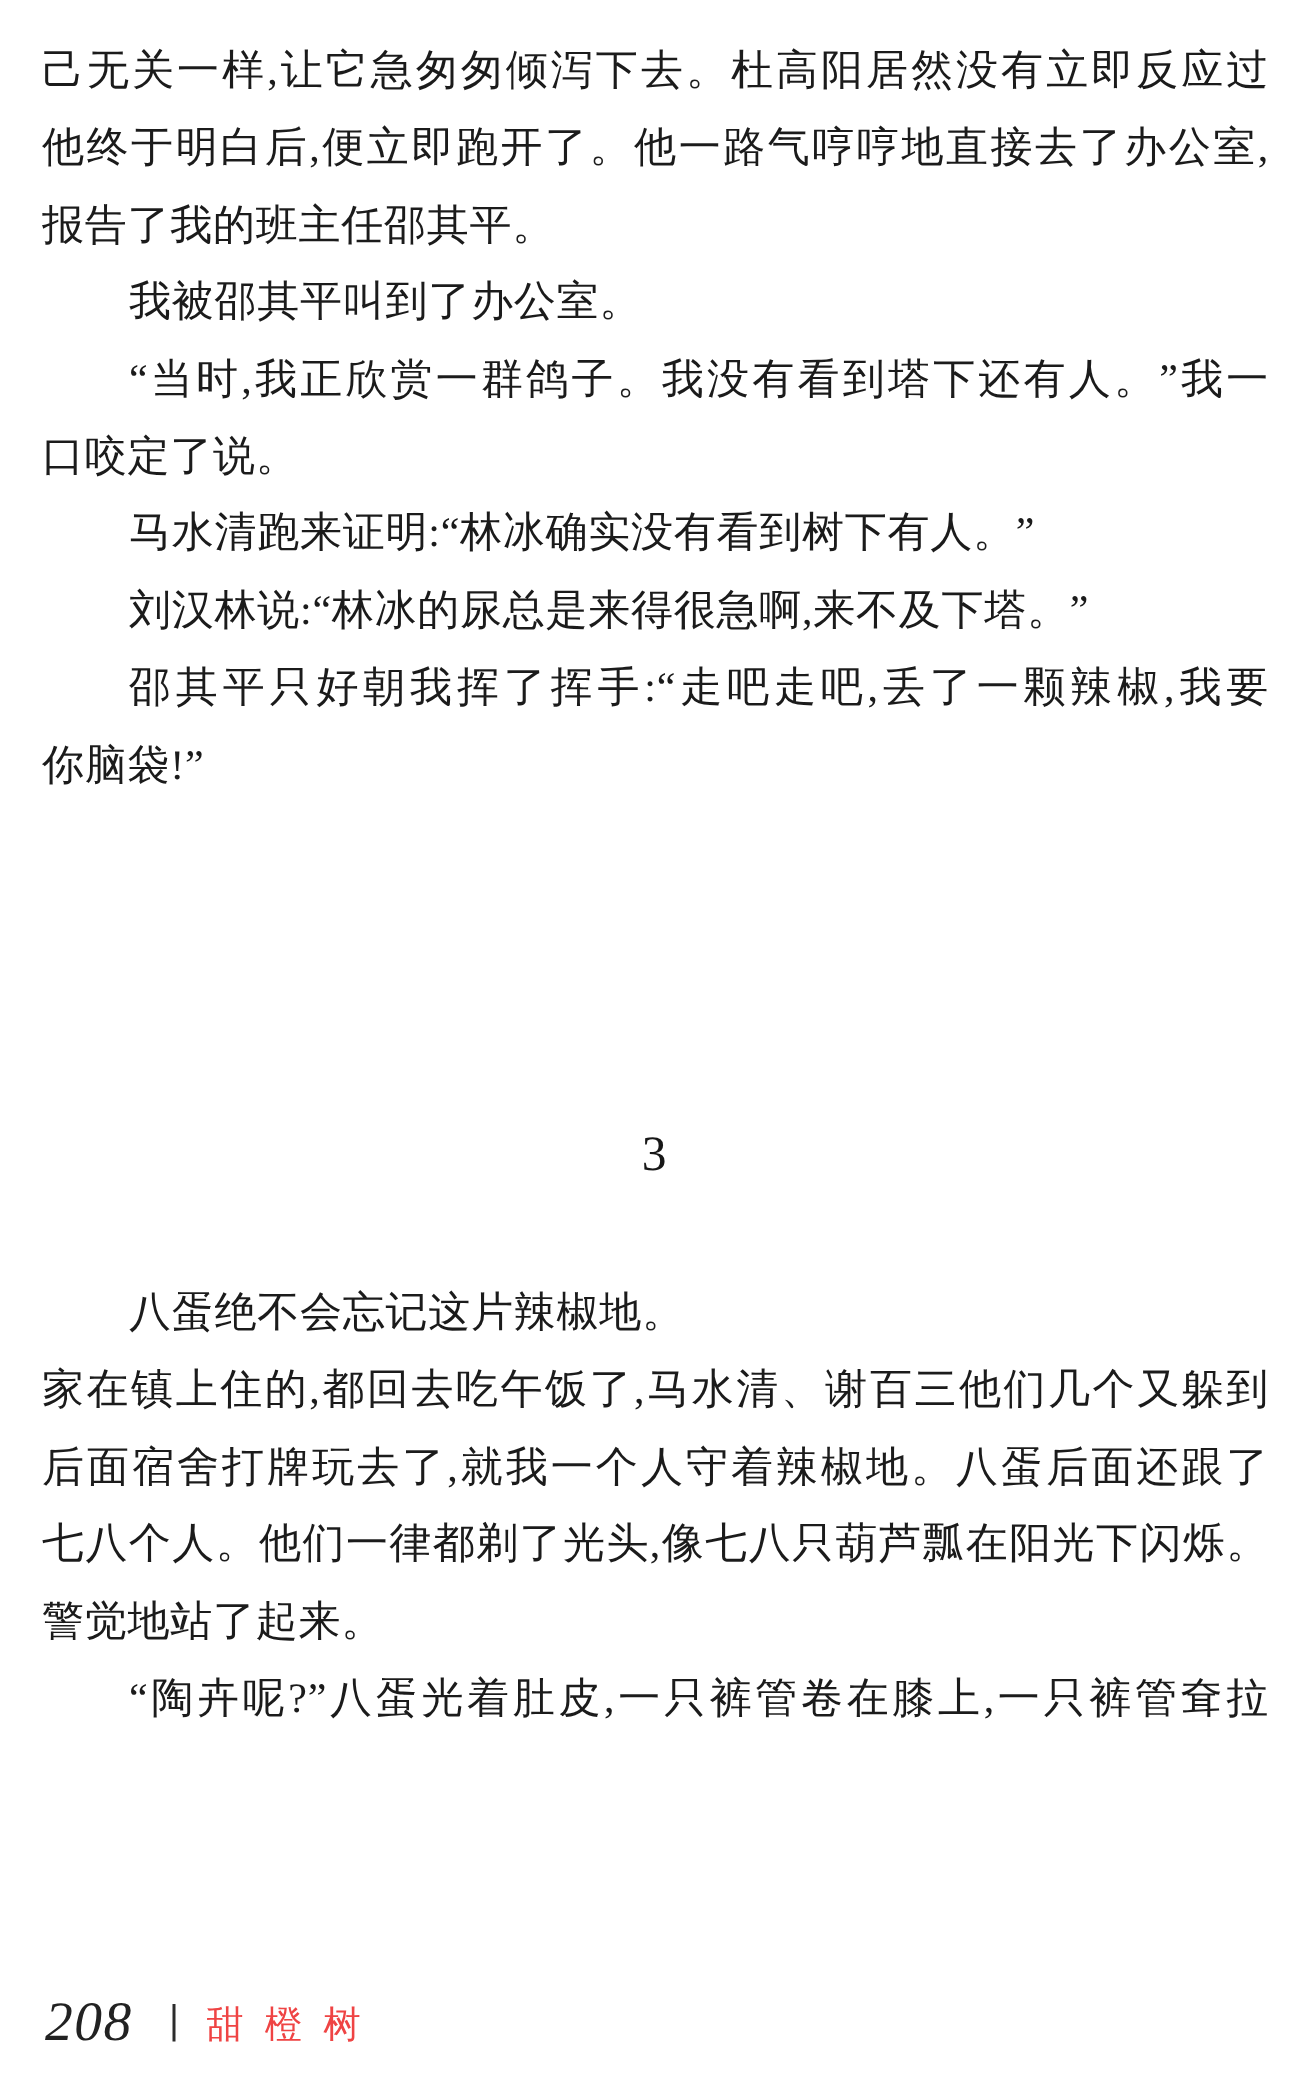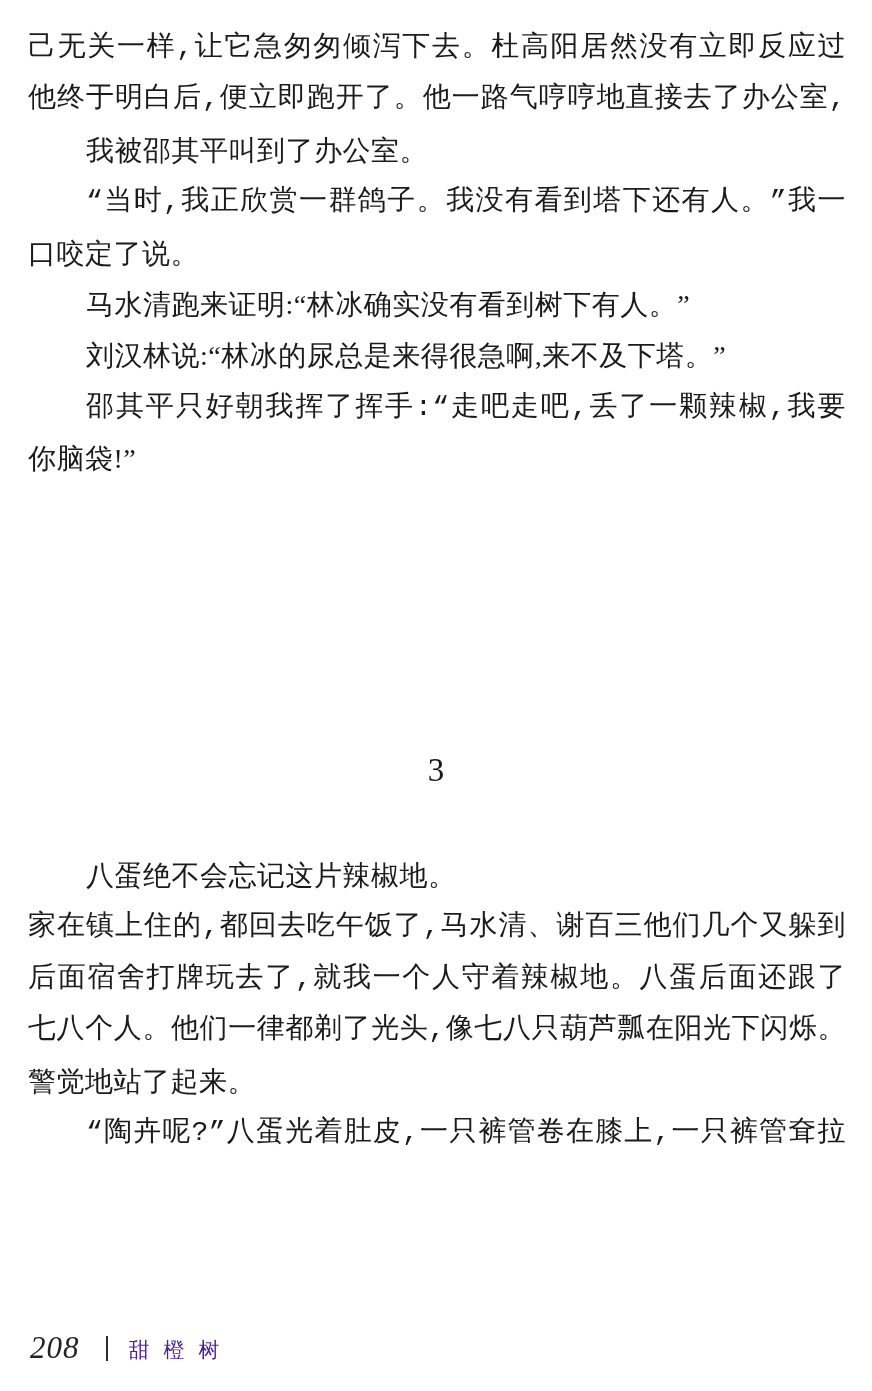"己无关一样,让它急匆匆倾泻下去。杜高阳居然没有立即反应过" .line.fill { font-family: Liberation Mono, monospace -> none }
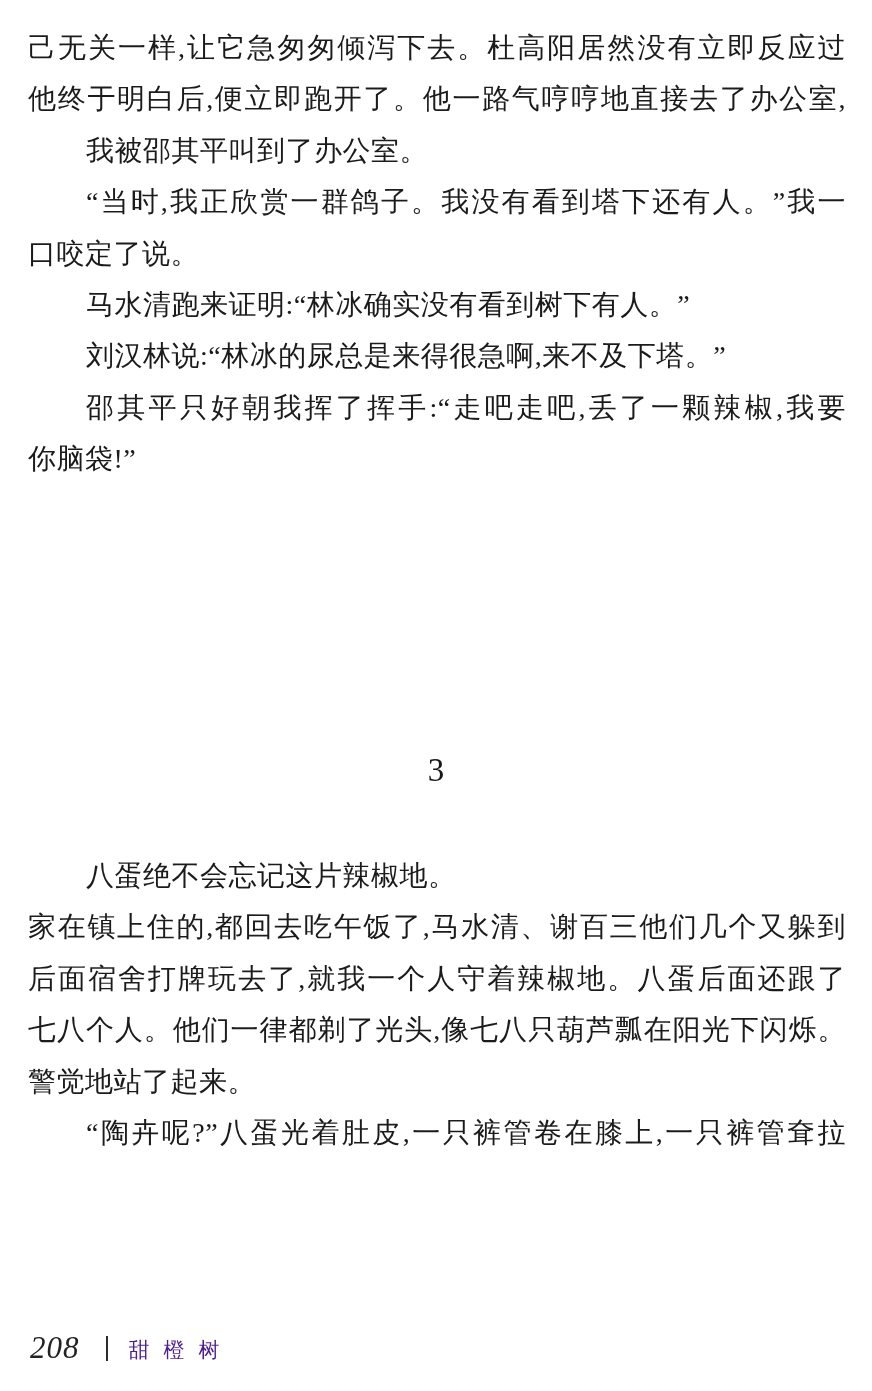"报告了我的班主任邵其平。" div.line { html: none -> <div>报告了我的班主任邵其平。</div> }
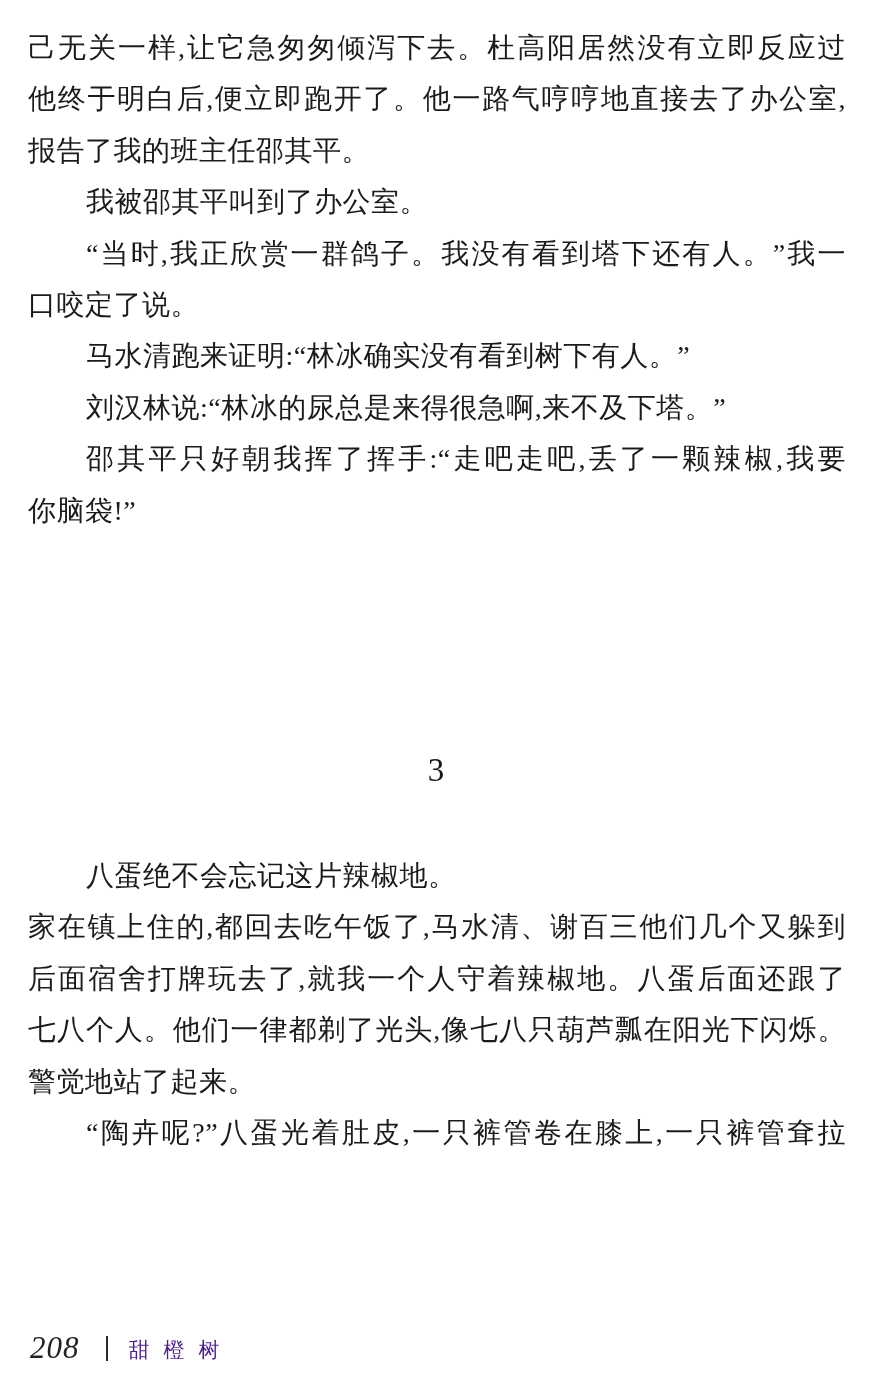"208" .page-number { font-size: 31px -> 37px }
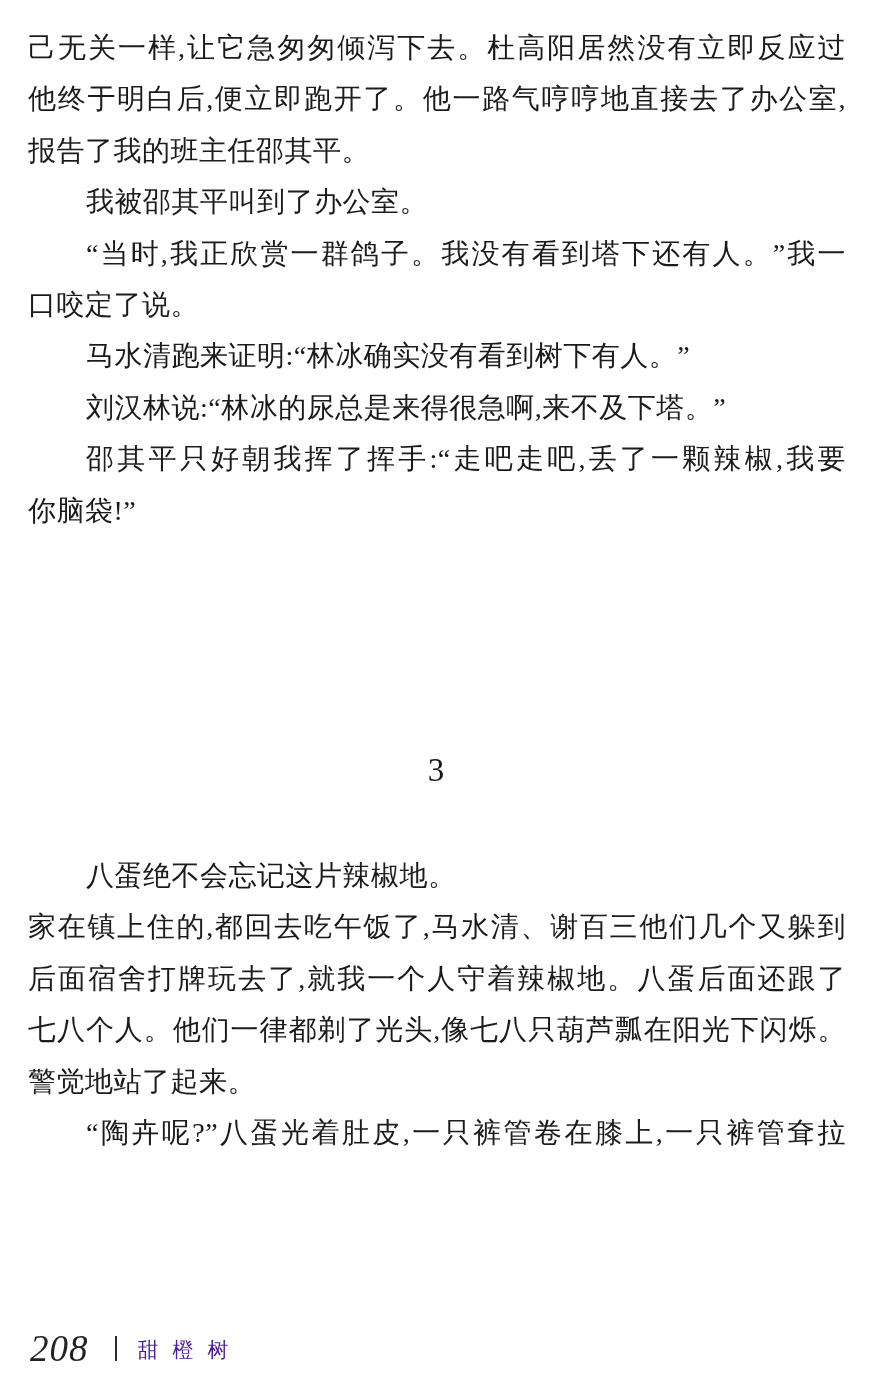"甜橙树" .book-title { color: #4c1d95 -> #ef4444; font-size: 21px -> 25px }
